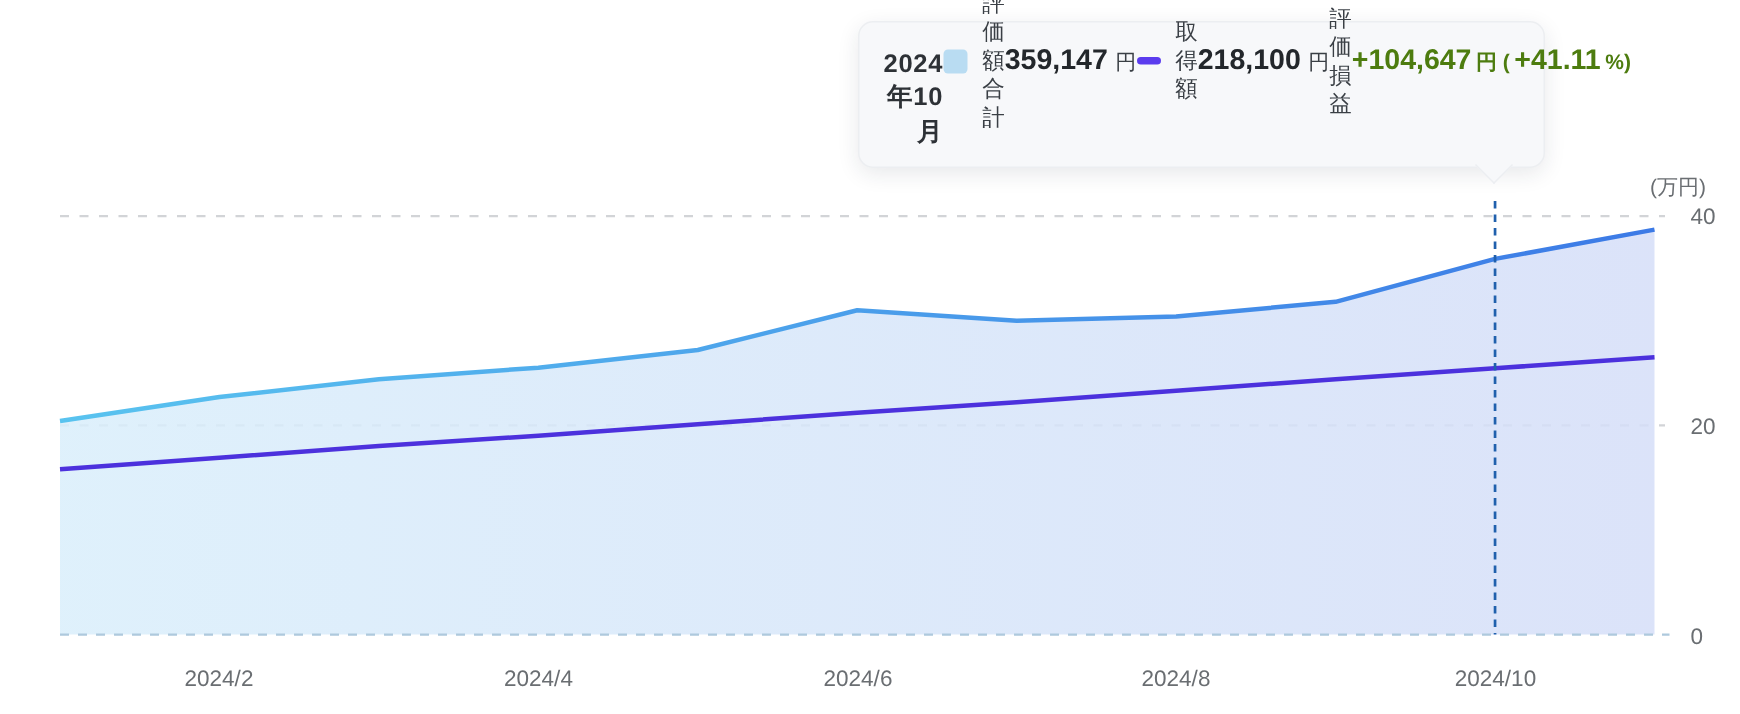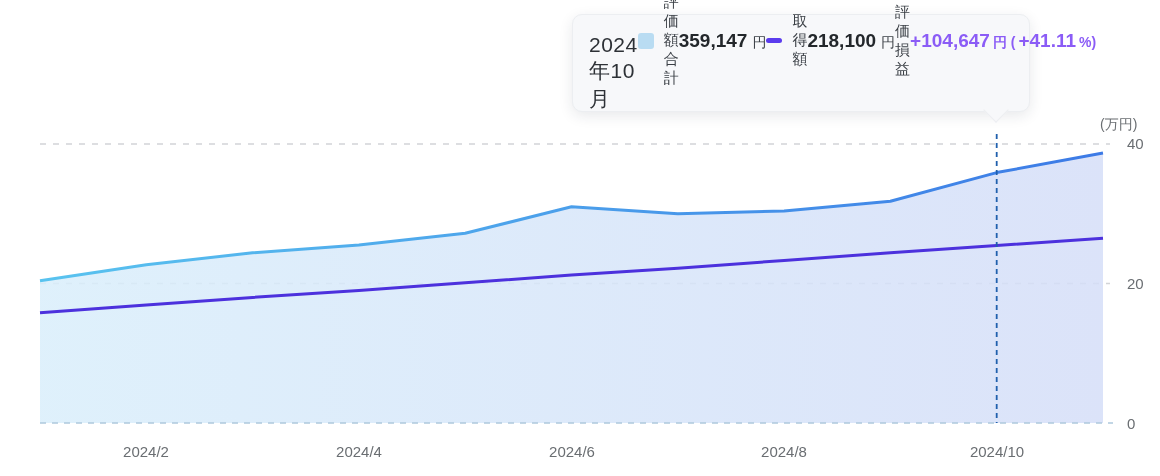"2024年10月" .tt-date { font-size: 21px -> 17px; font-weight: normal -> bold; text-align: none -> right }
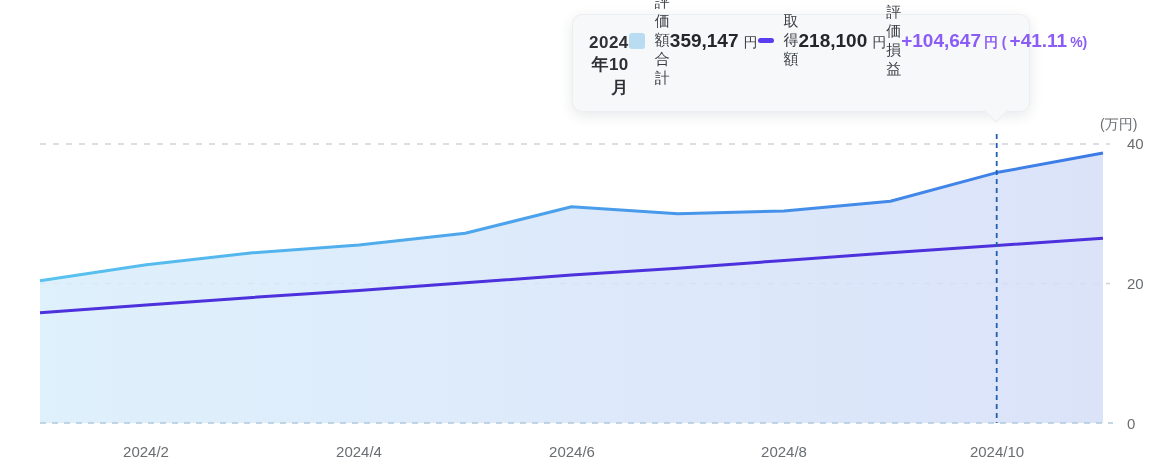"+104,647 円 ( +41.11 %)" span.profit { color: #8b5cf6 -> #4d7c0f }
